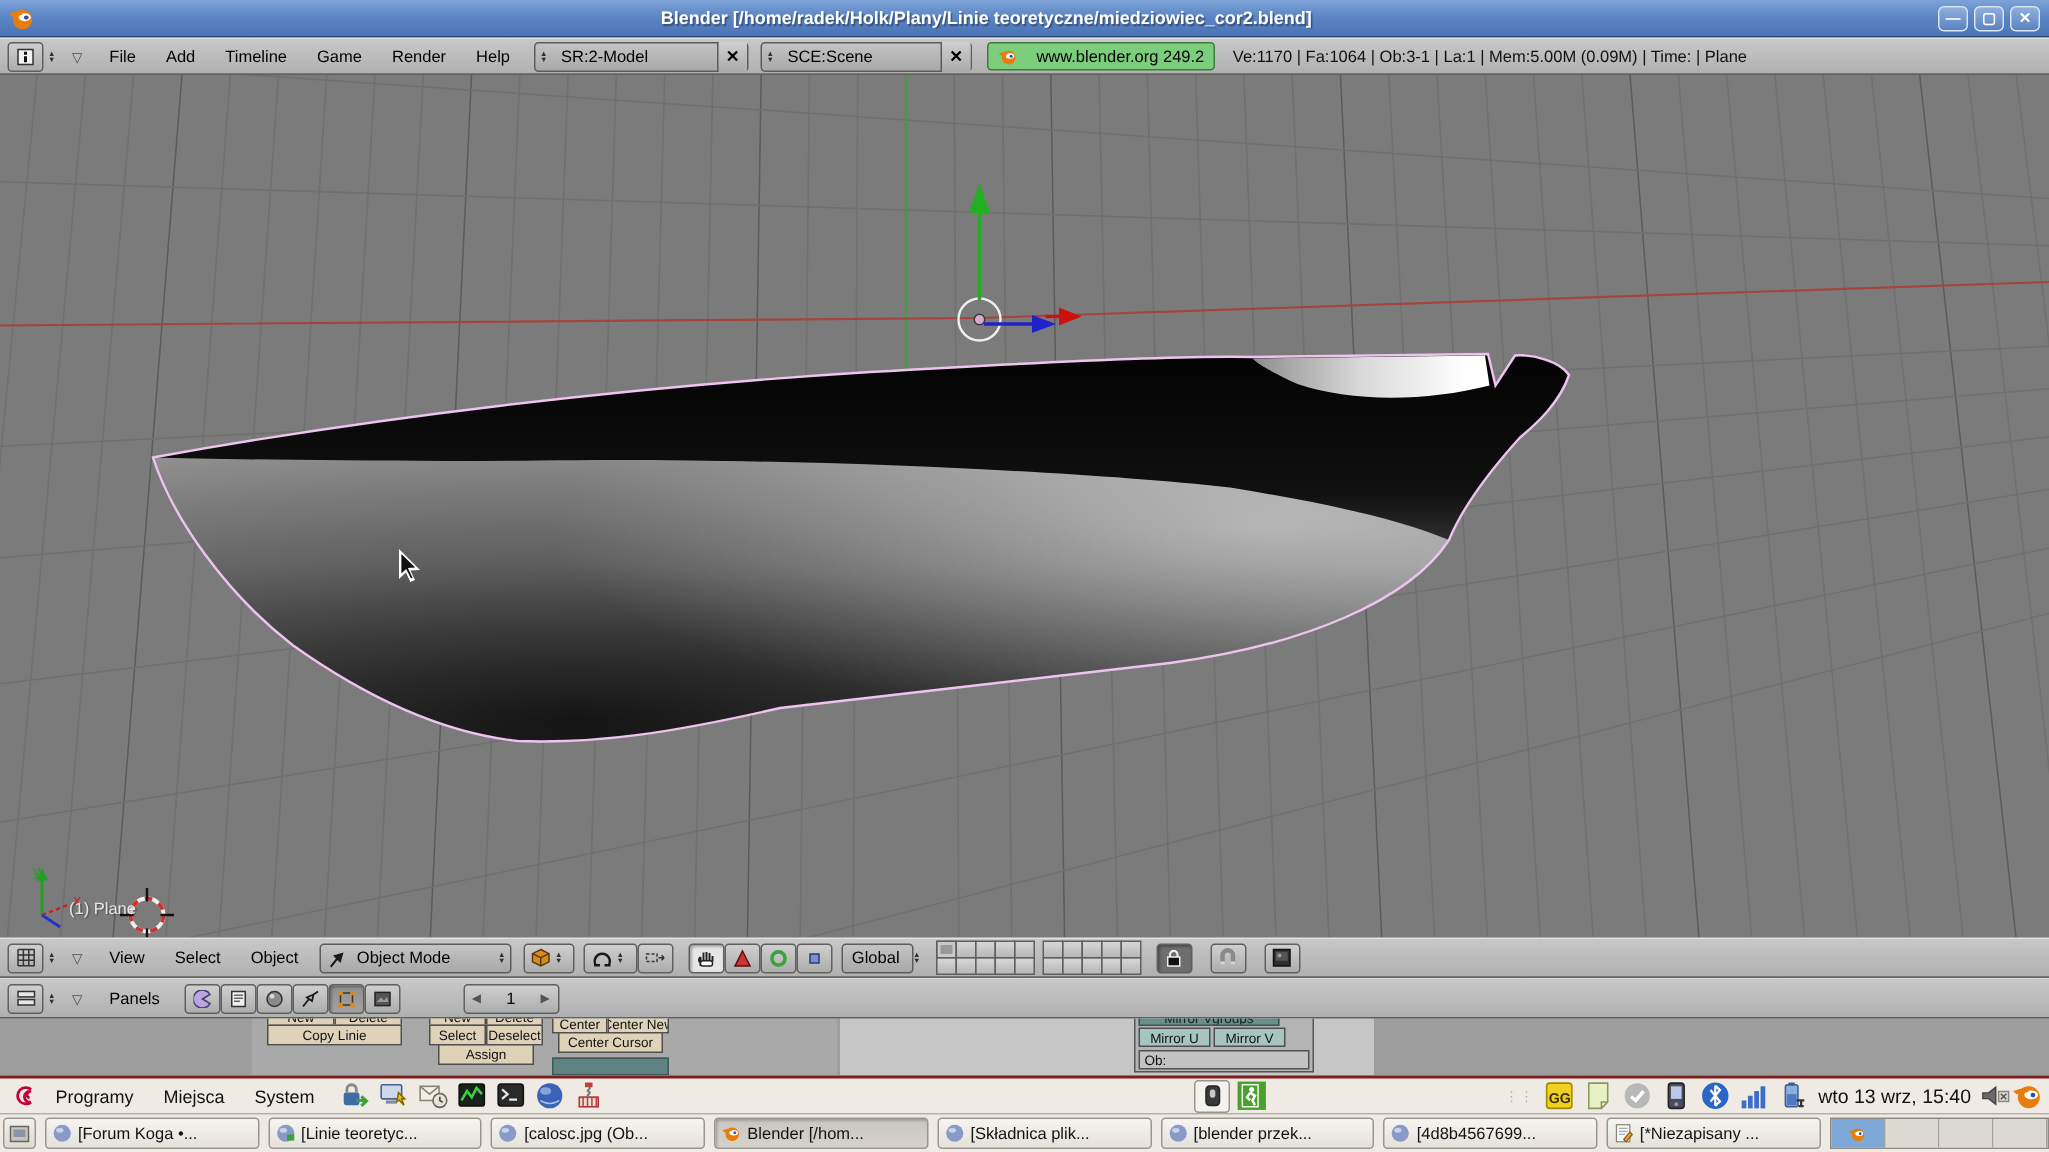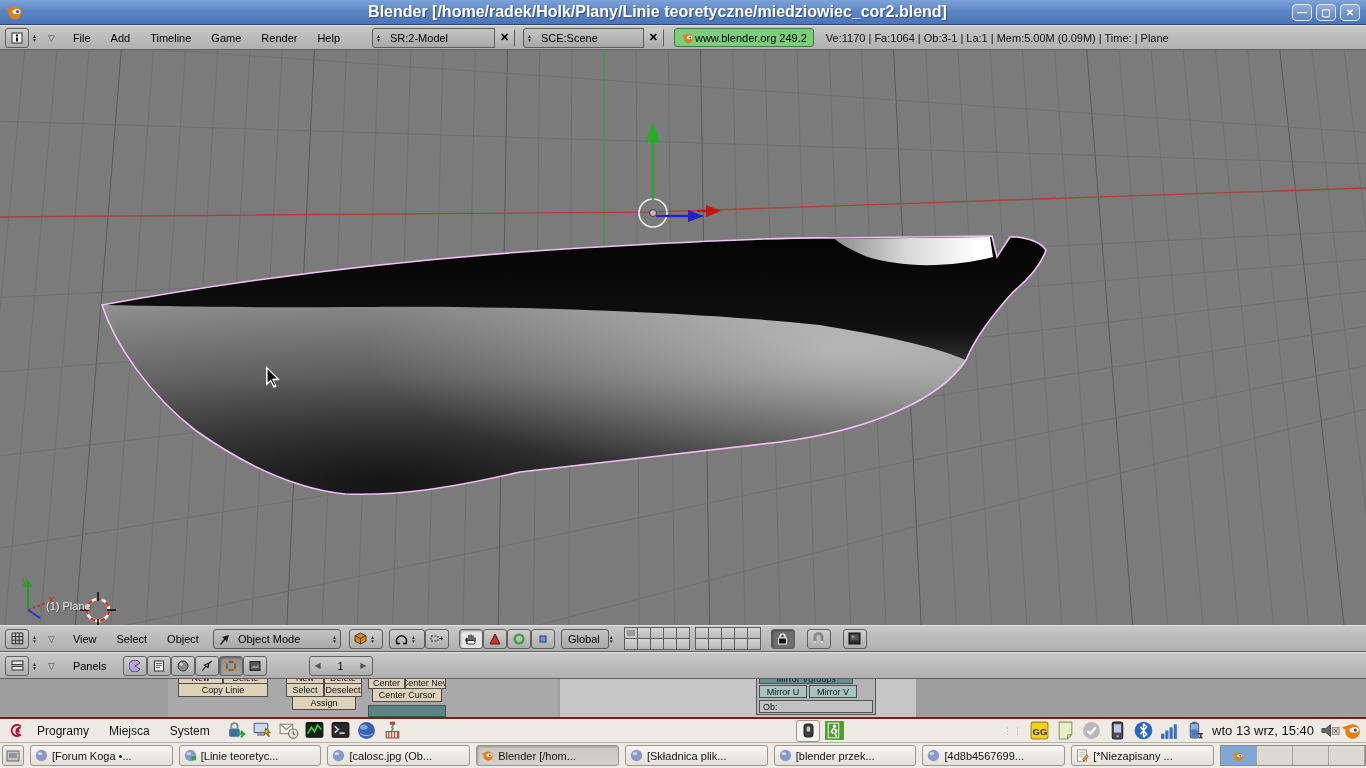"Blender [/home/radek/Holk/Plany/Linie" #titlebar .wtitle { font-size: 16px -> 12px }
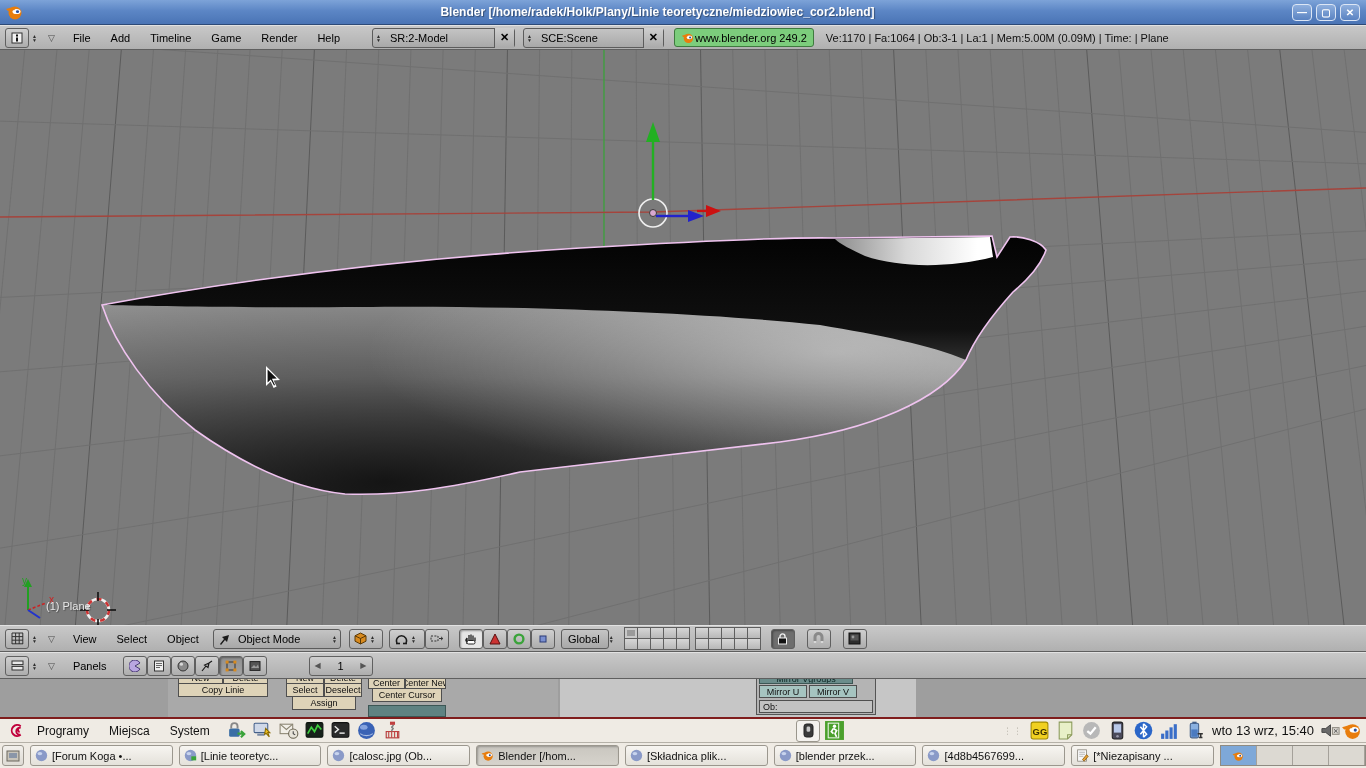"SR:2-Model" span.dd { margin-left: 22px -> 6px }
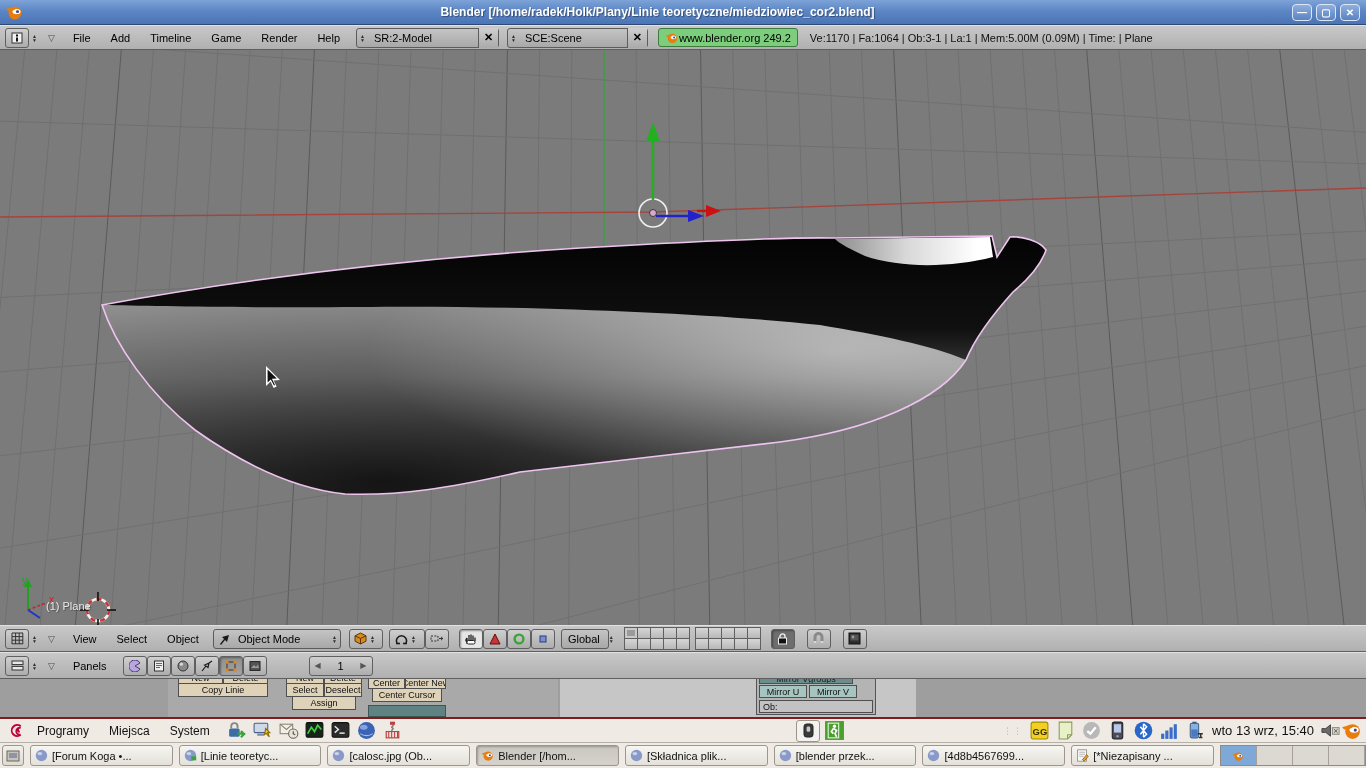"www.blender.org 249.2" #menubar .badge { gap: 1px -> 13px }
